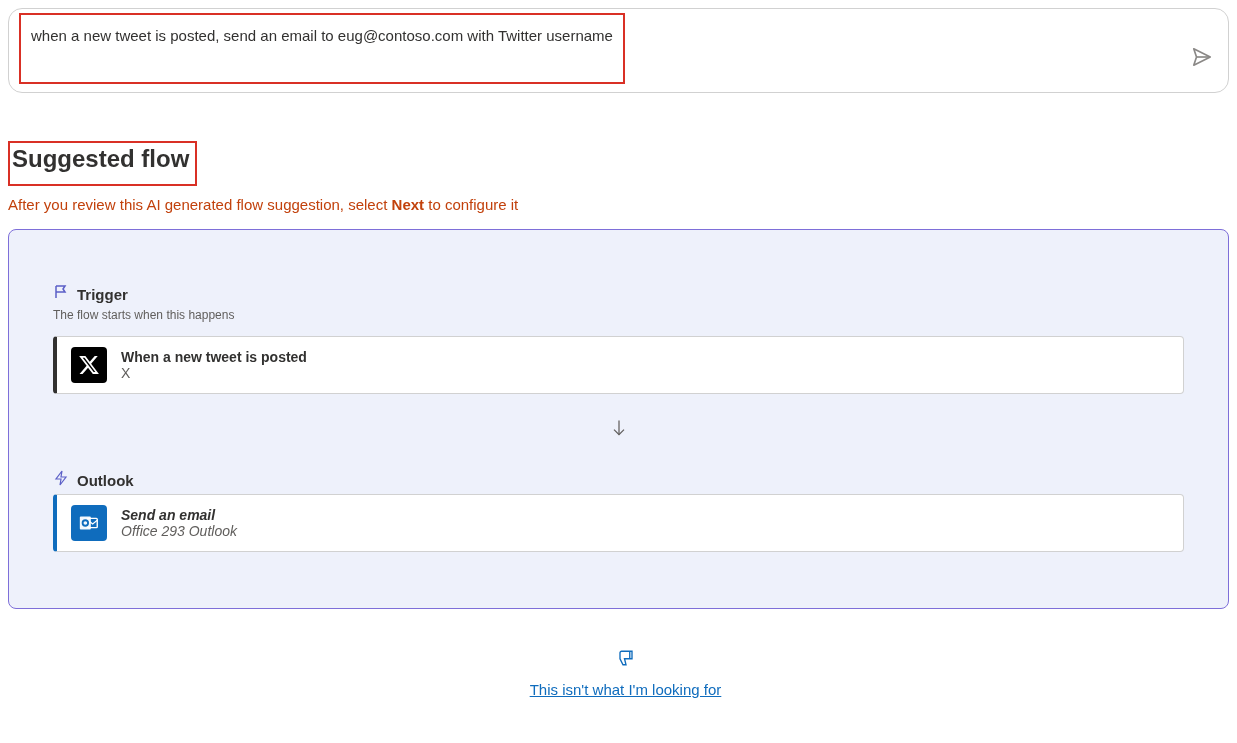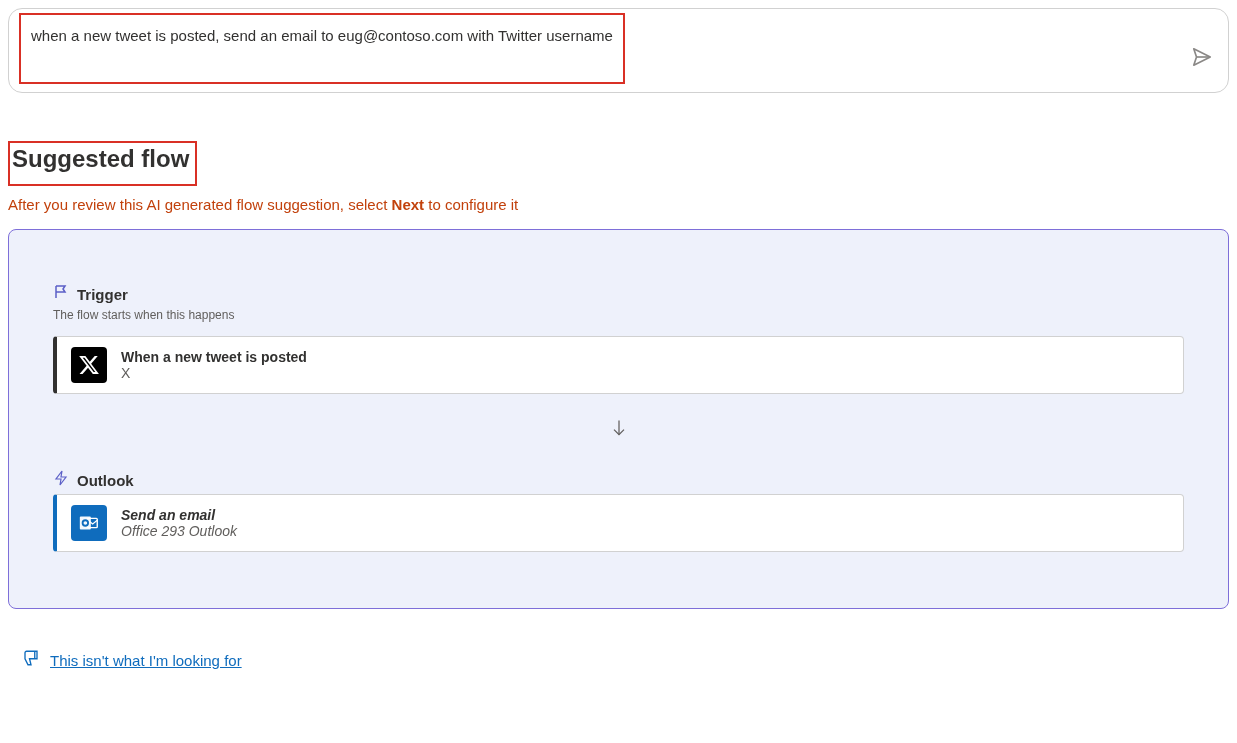"This isn't what I'm looking" .feedback-row { flex-direction: none -> column }
